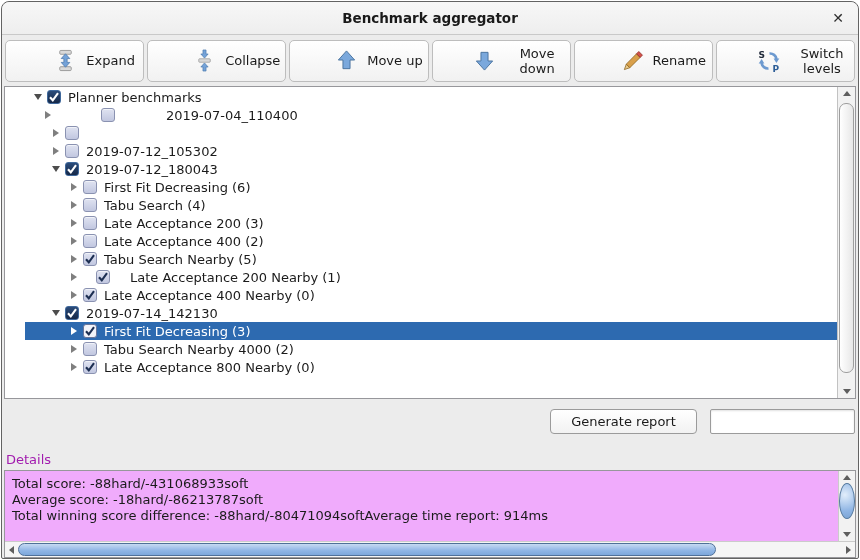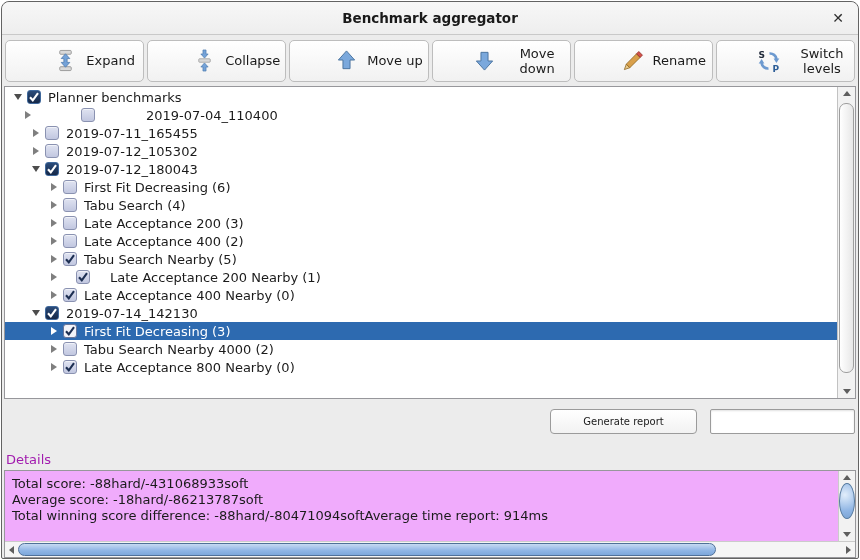"Planner benchmarks" .tree-row { margin-left: none -> 20px }
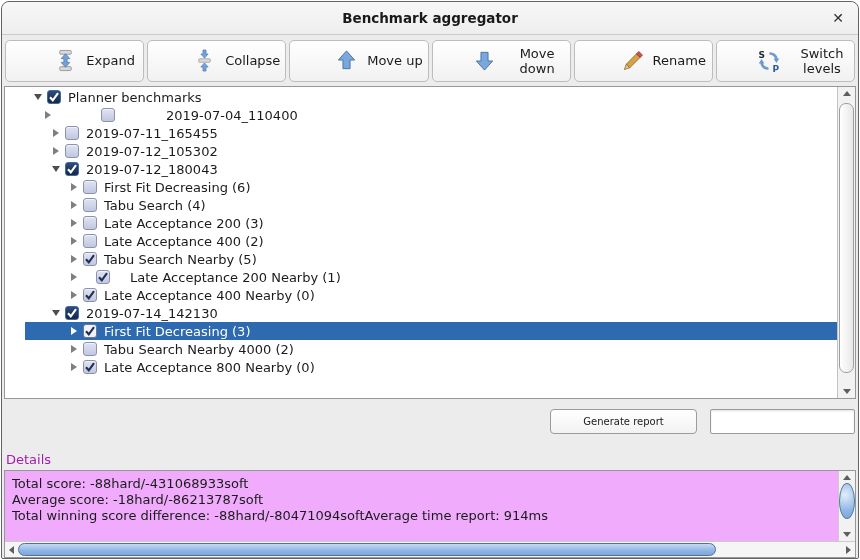"2019-07-11_165455" span.row-label { html: <span>2019-07-11_165455</span> -> none }
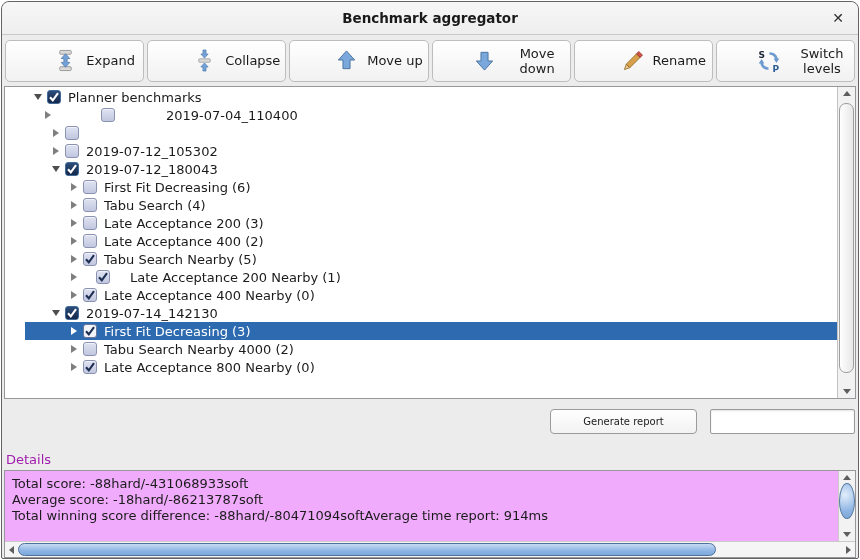"Generate report" .gen-btn { font-size: 10px -> 13px }
